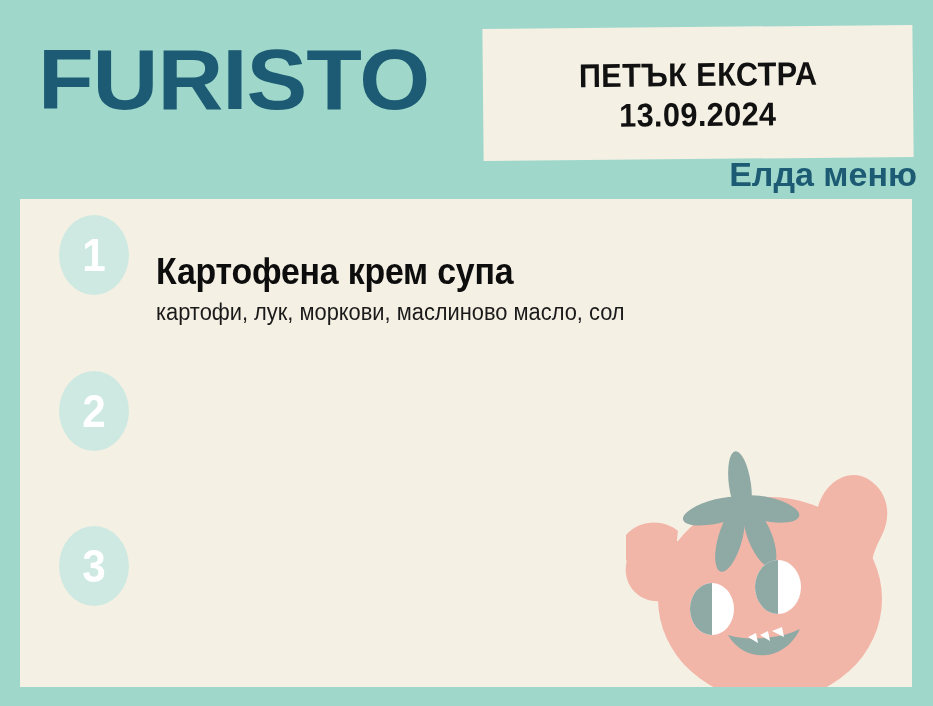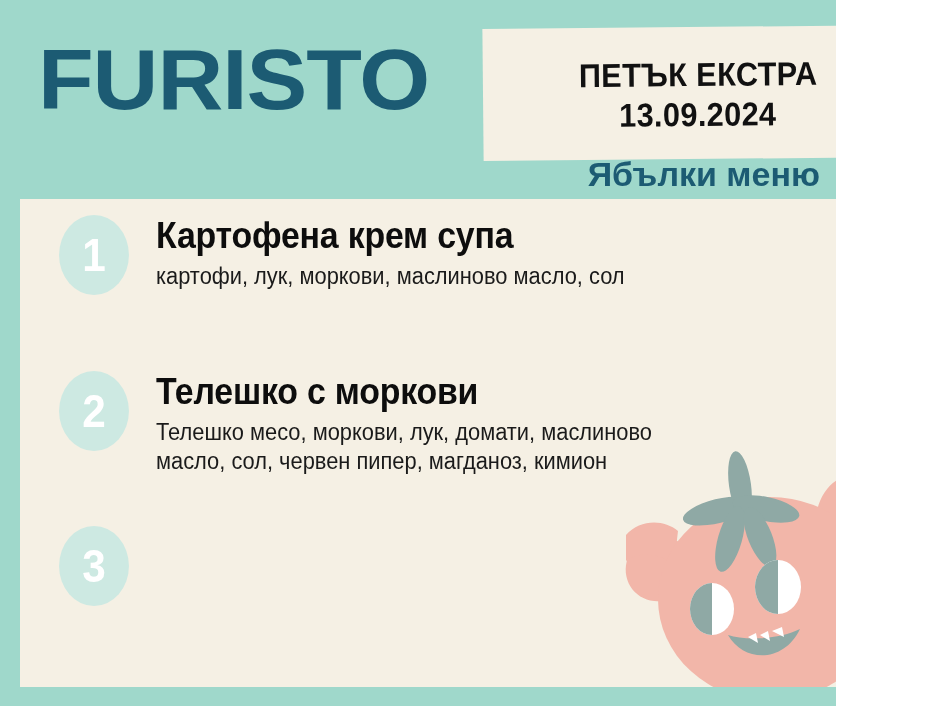"FURISTO" #poster { width: 836px -> 933px }
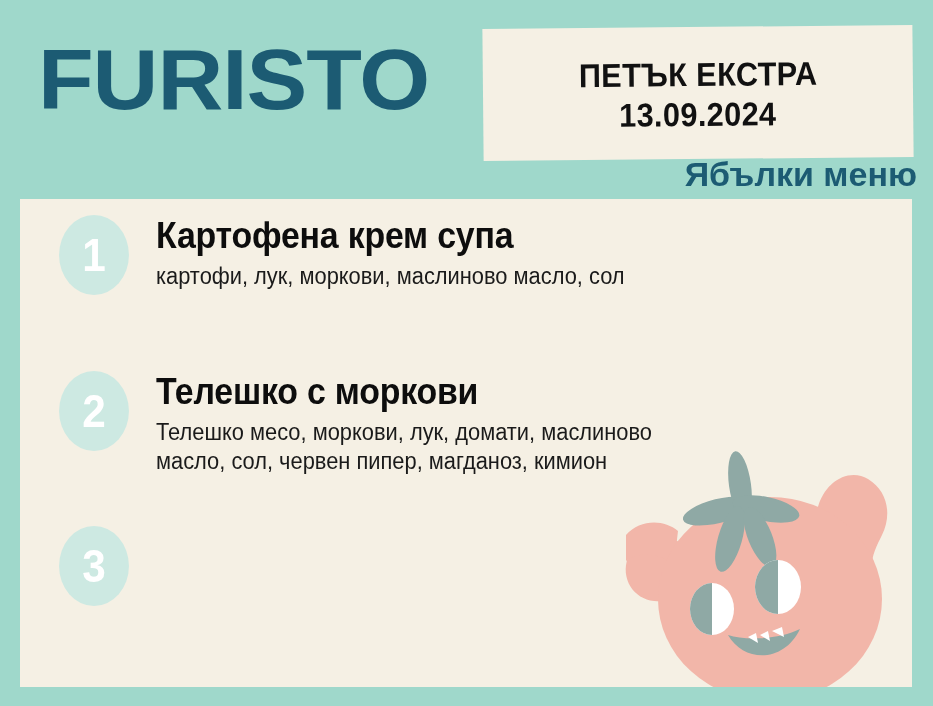"Ябълки меню" div.menu-kind { text: Ябълки -> Елда }
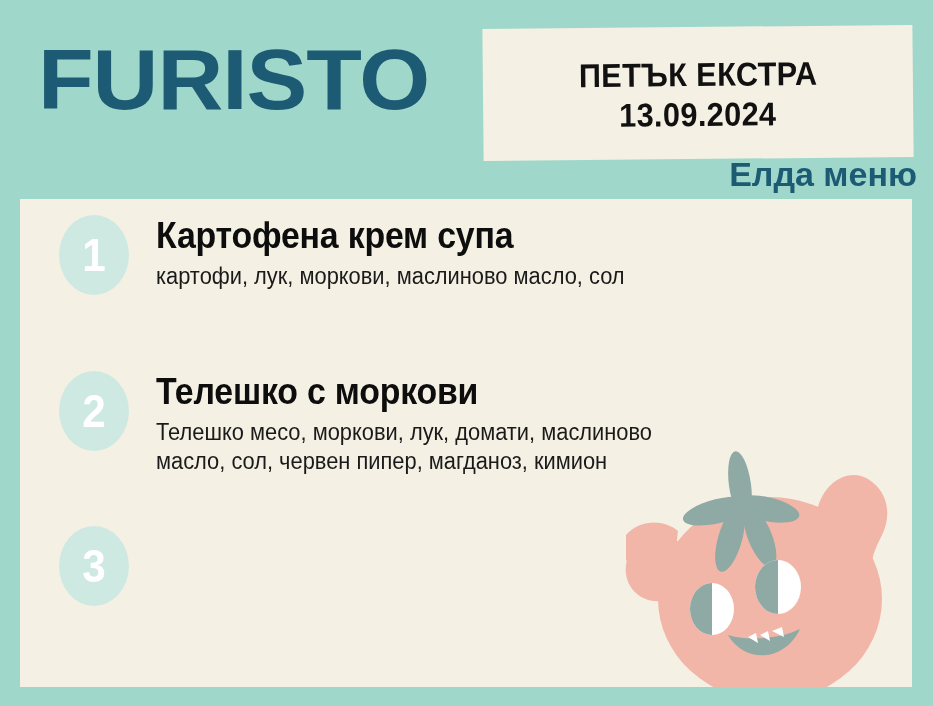"Картофена крем супа" .item-text { margin-top: none -> 36px }
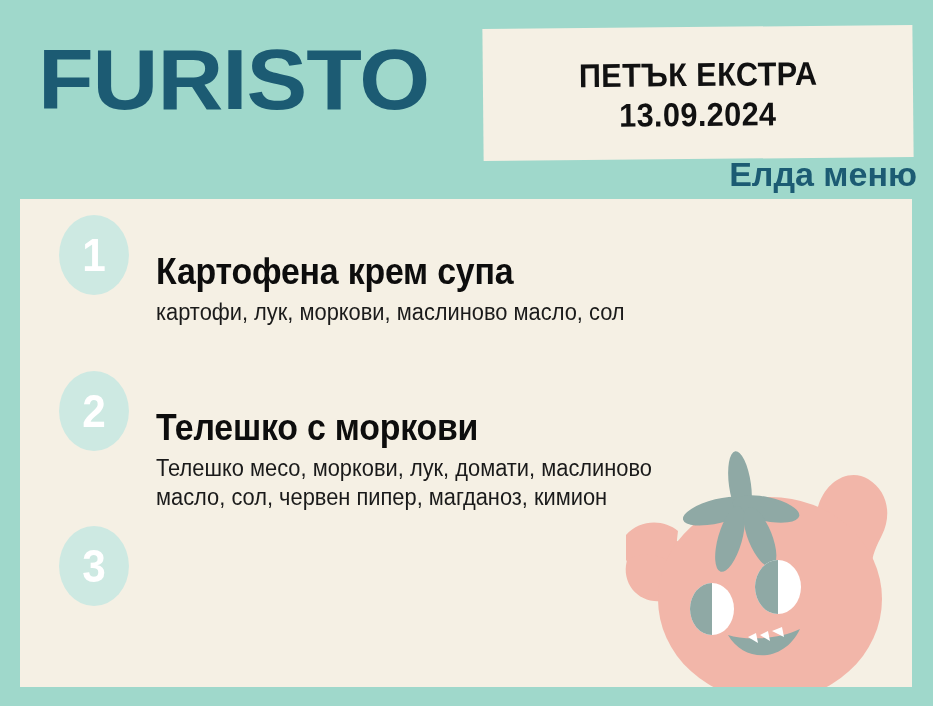"Телешко с моркови" div.item-text { html: <div> <div>Телешко с моркови</div> <div> <div>Телешко месо, моркови, лук, домати, маслиново</div> <div>масло, сол, червен пипер, магданоз, кимион</div> </div> </div> -> none }
